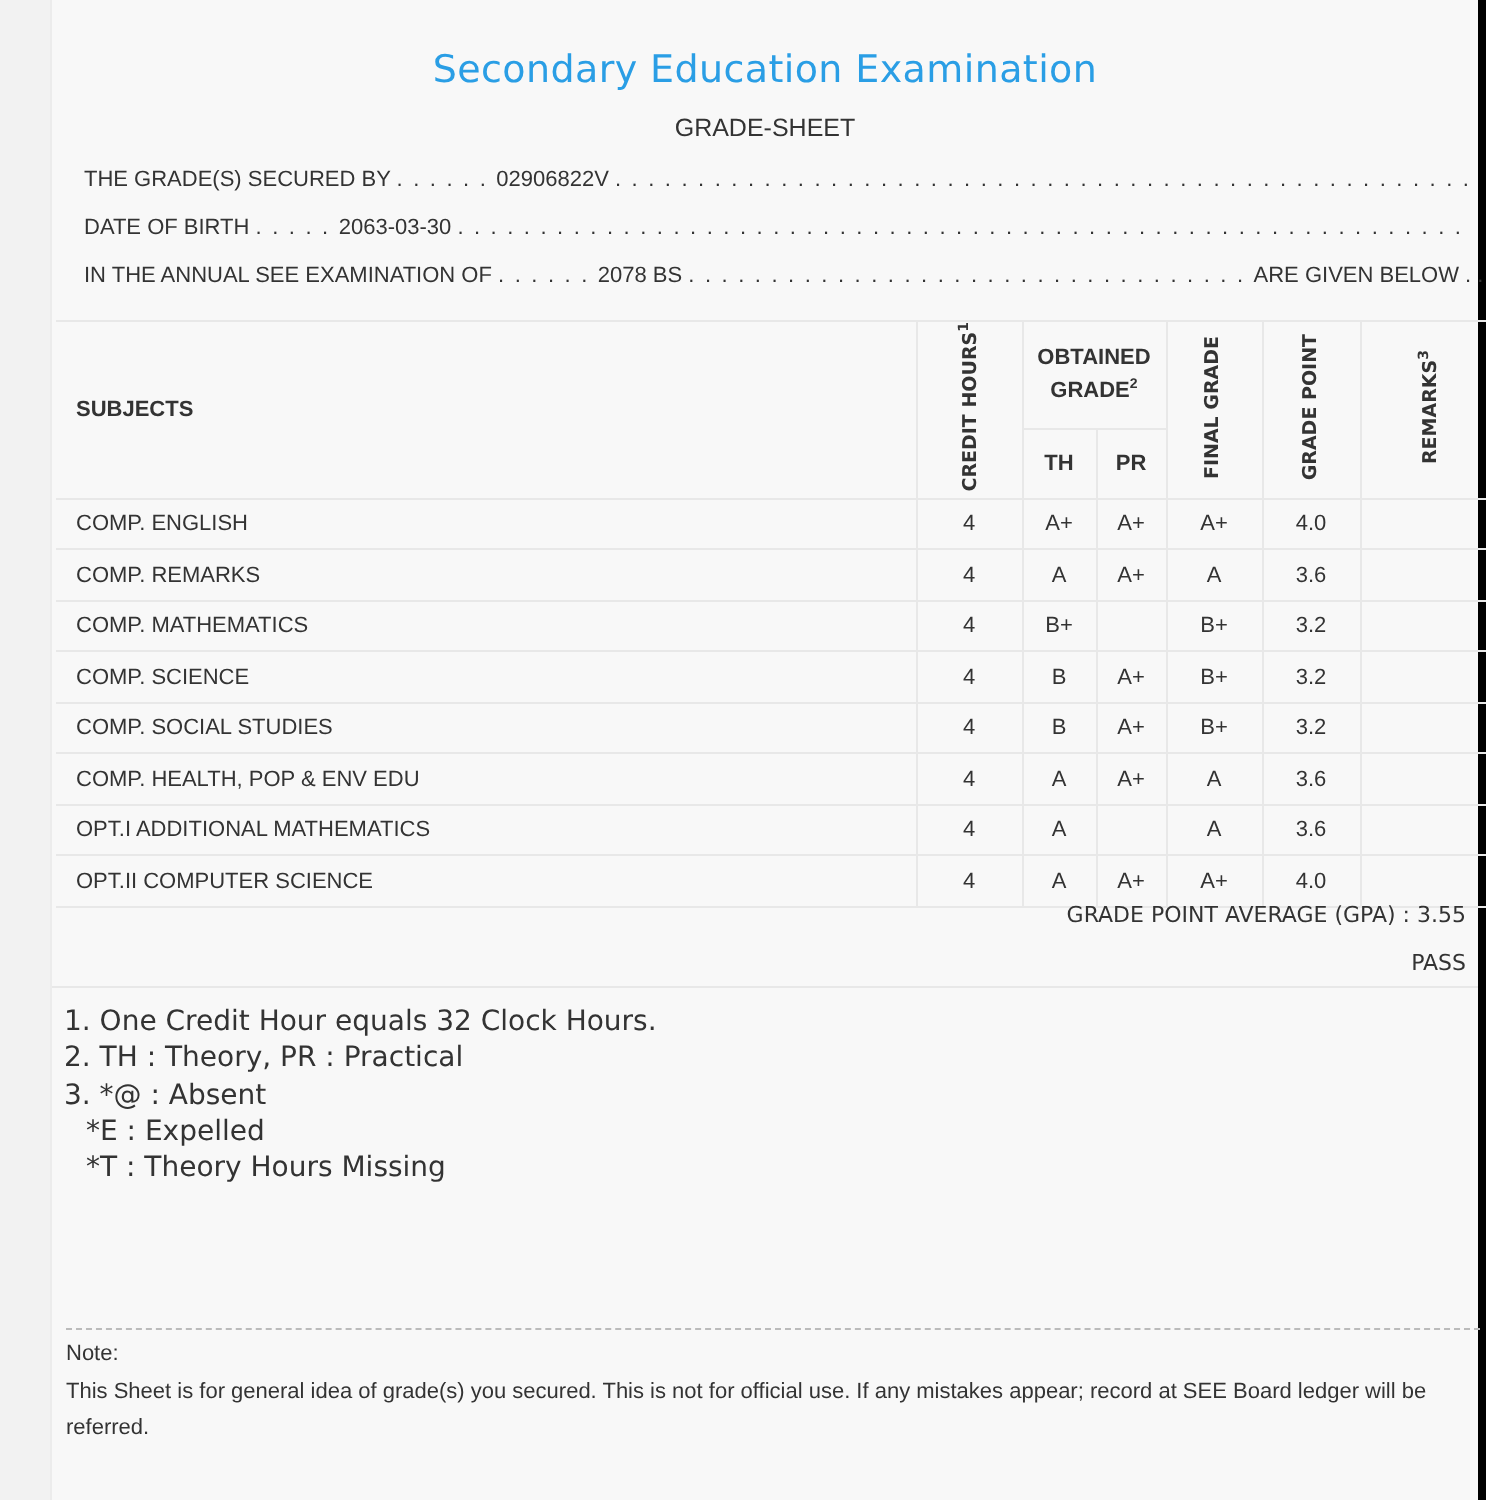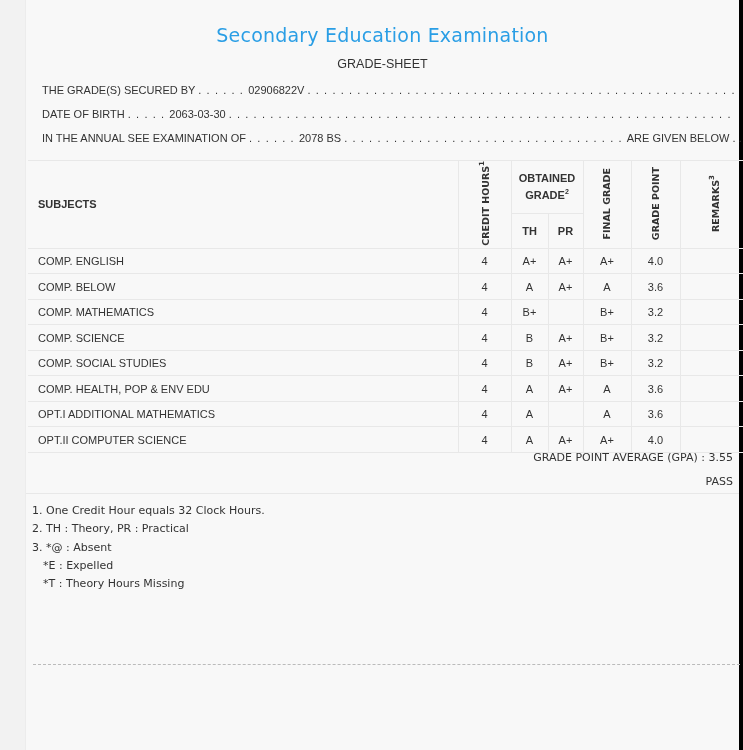"COMP. BELOW" td.subj { text: BELOW -> REMARKS }
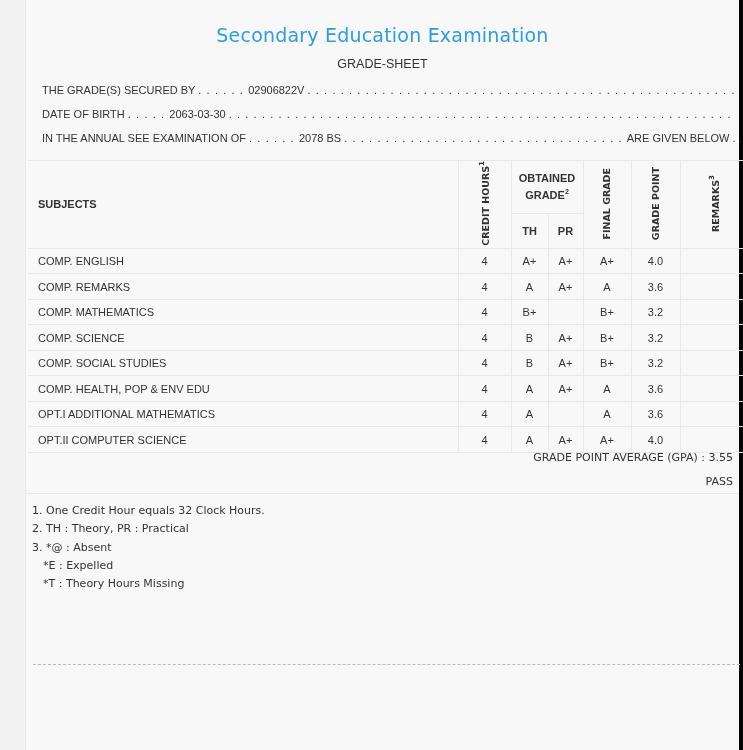"1. One Credit Hour equals" .legend { font-size: 11px -> 14px }
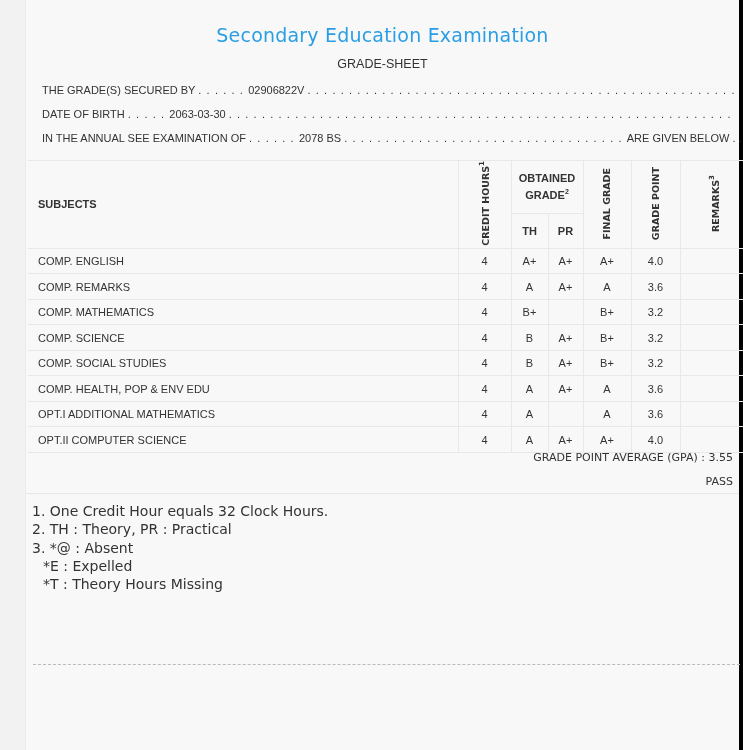"Note:" div.note { html: none -> <div> <div>Note:</div> <div>This Sheet is for general idea of grade(s) you secured. This is not for official use. If any mistakes appear; record at SEE Board ledger will be referred.</div> </div> }
